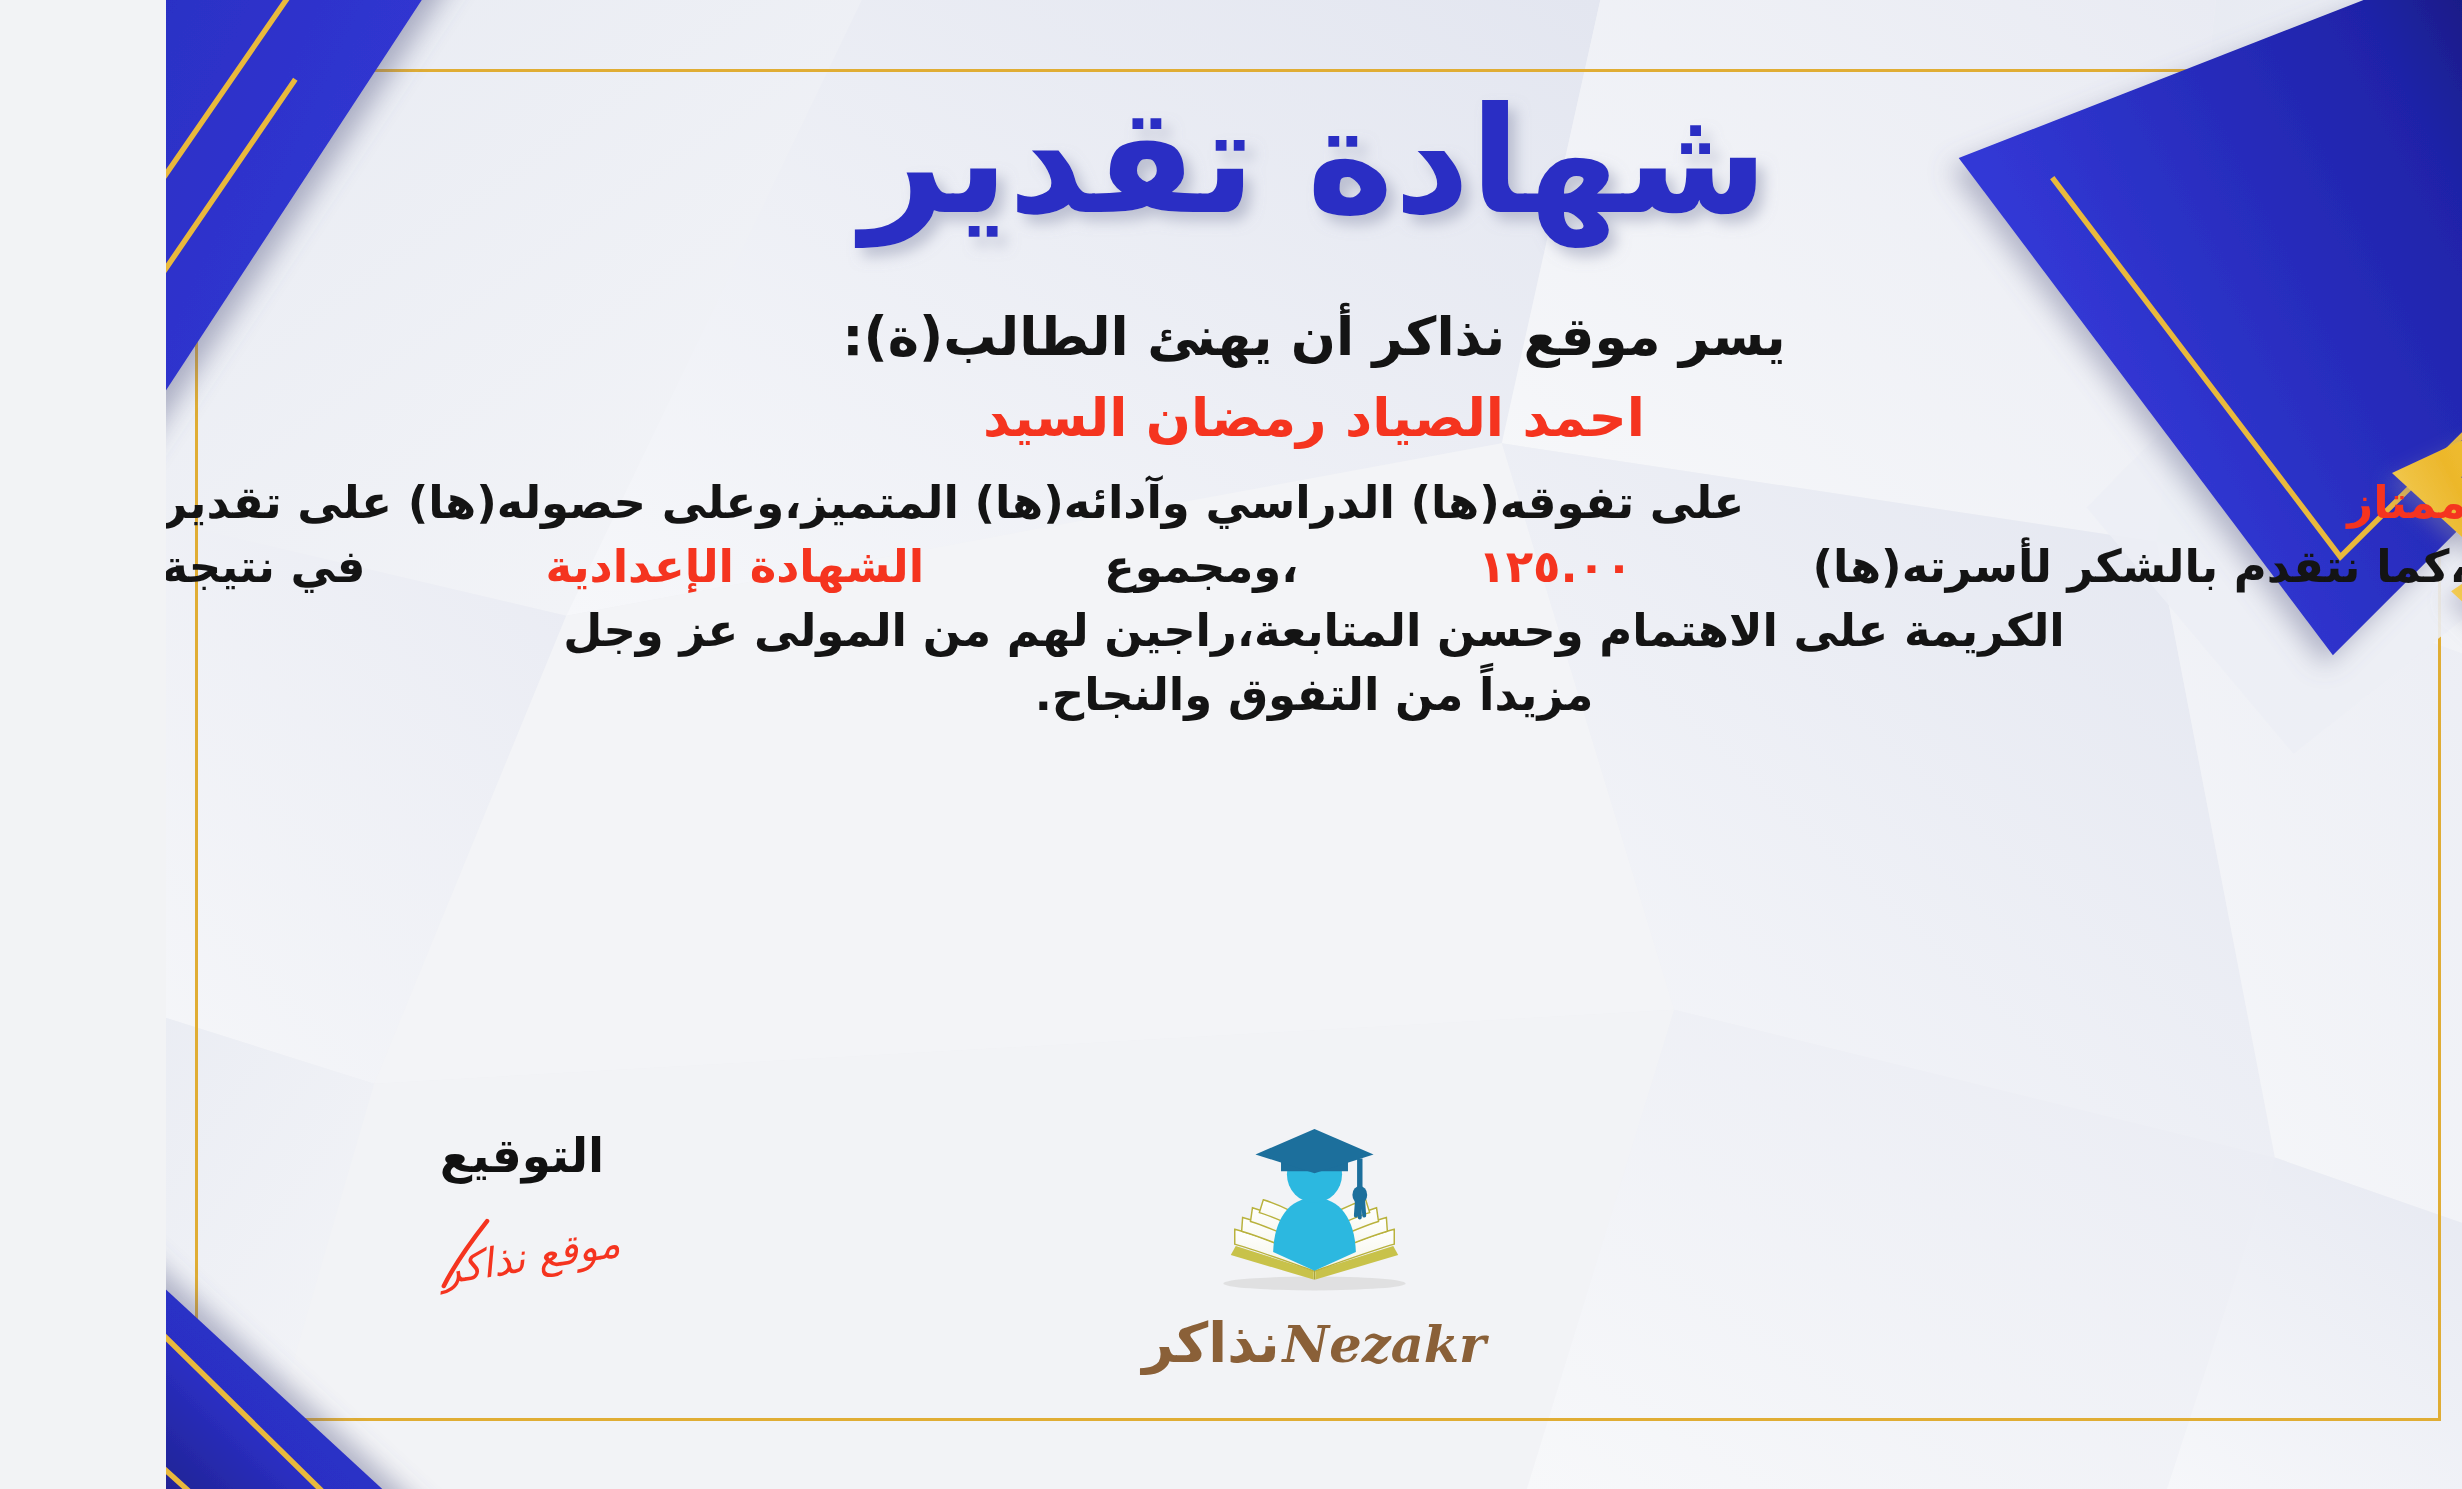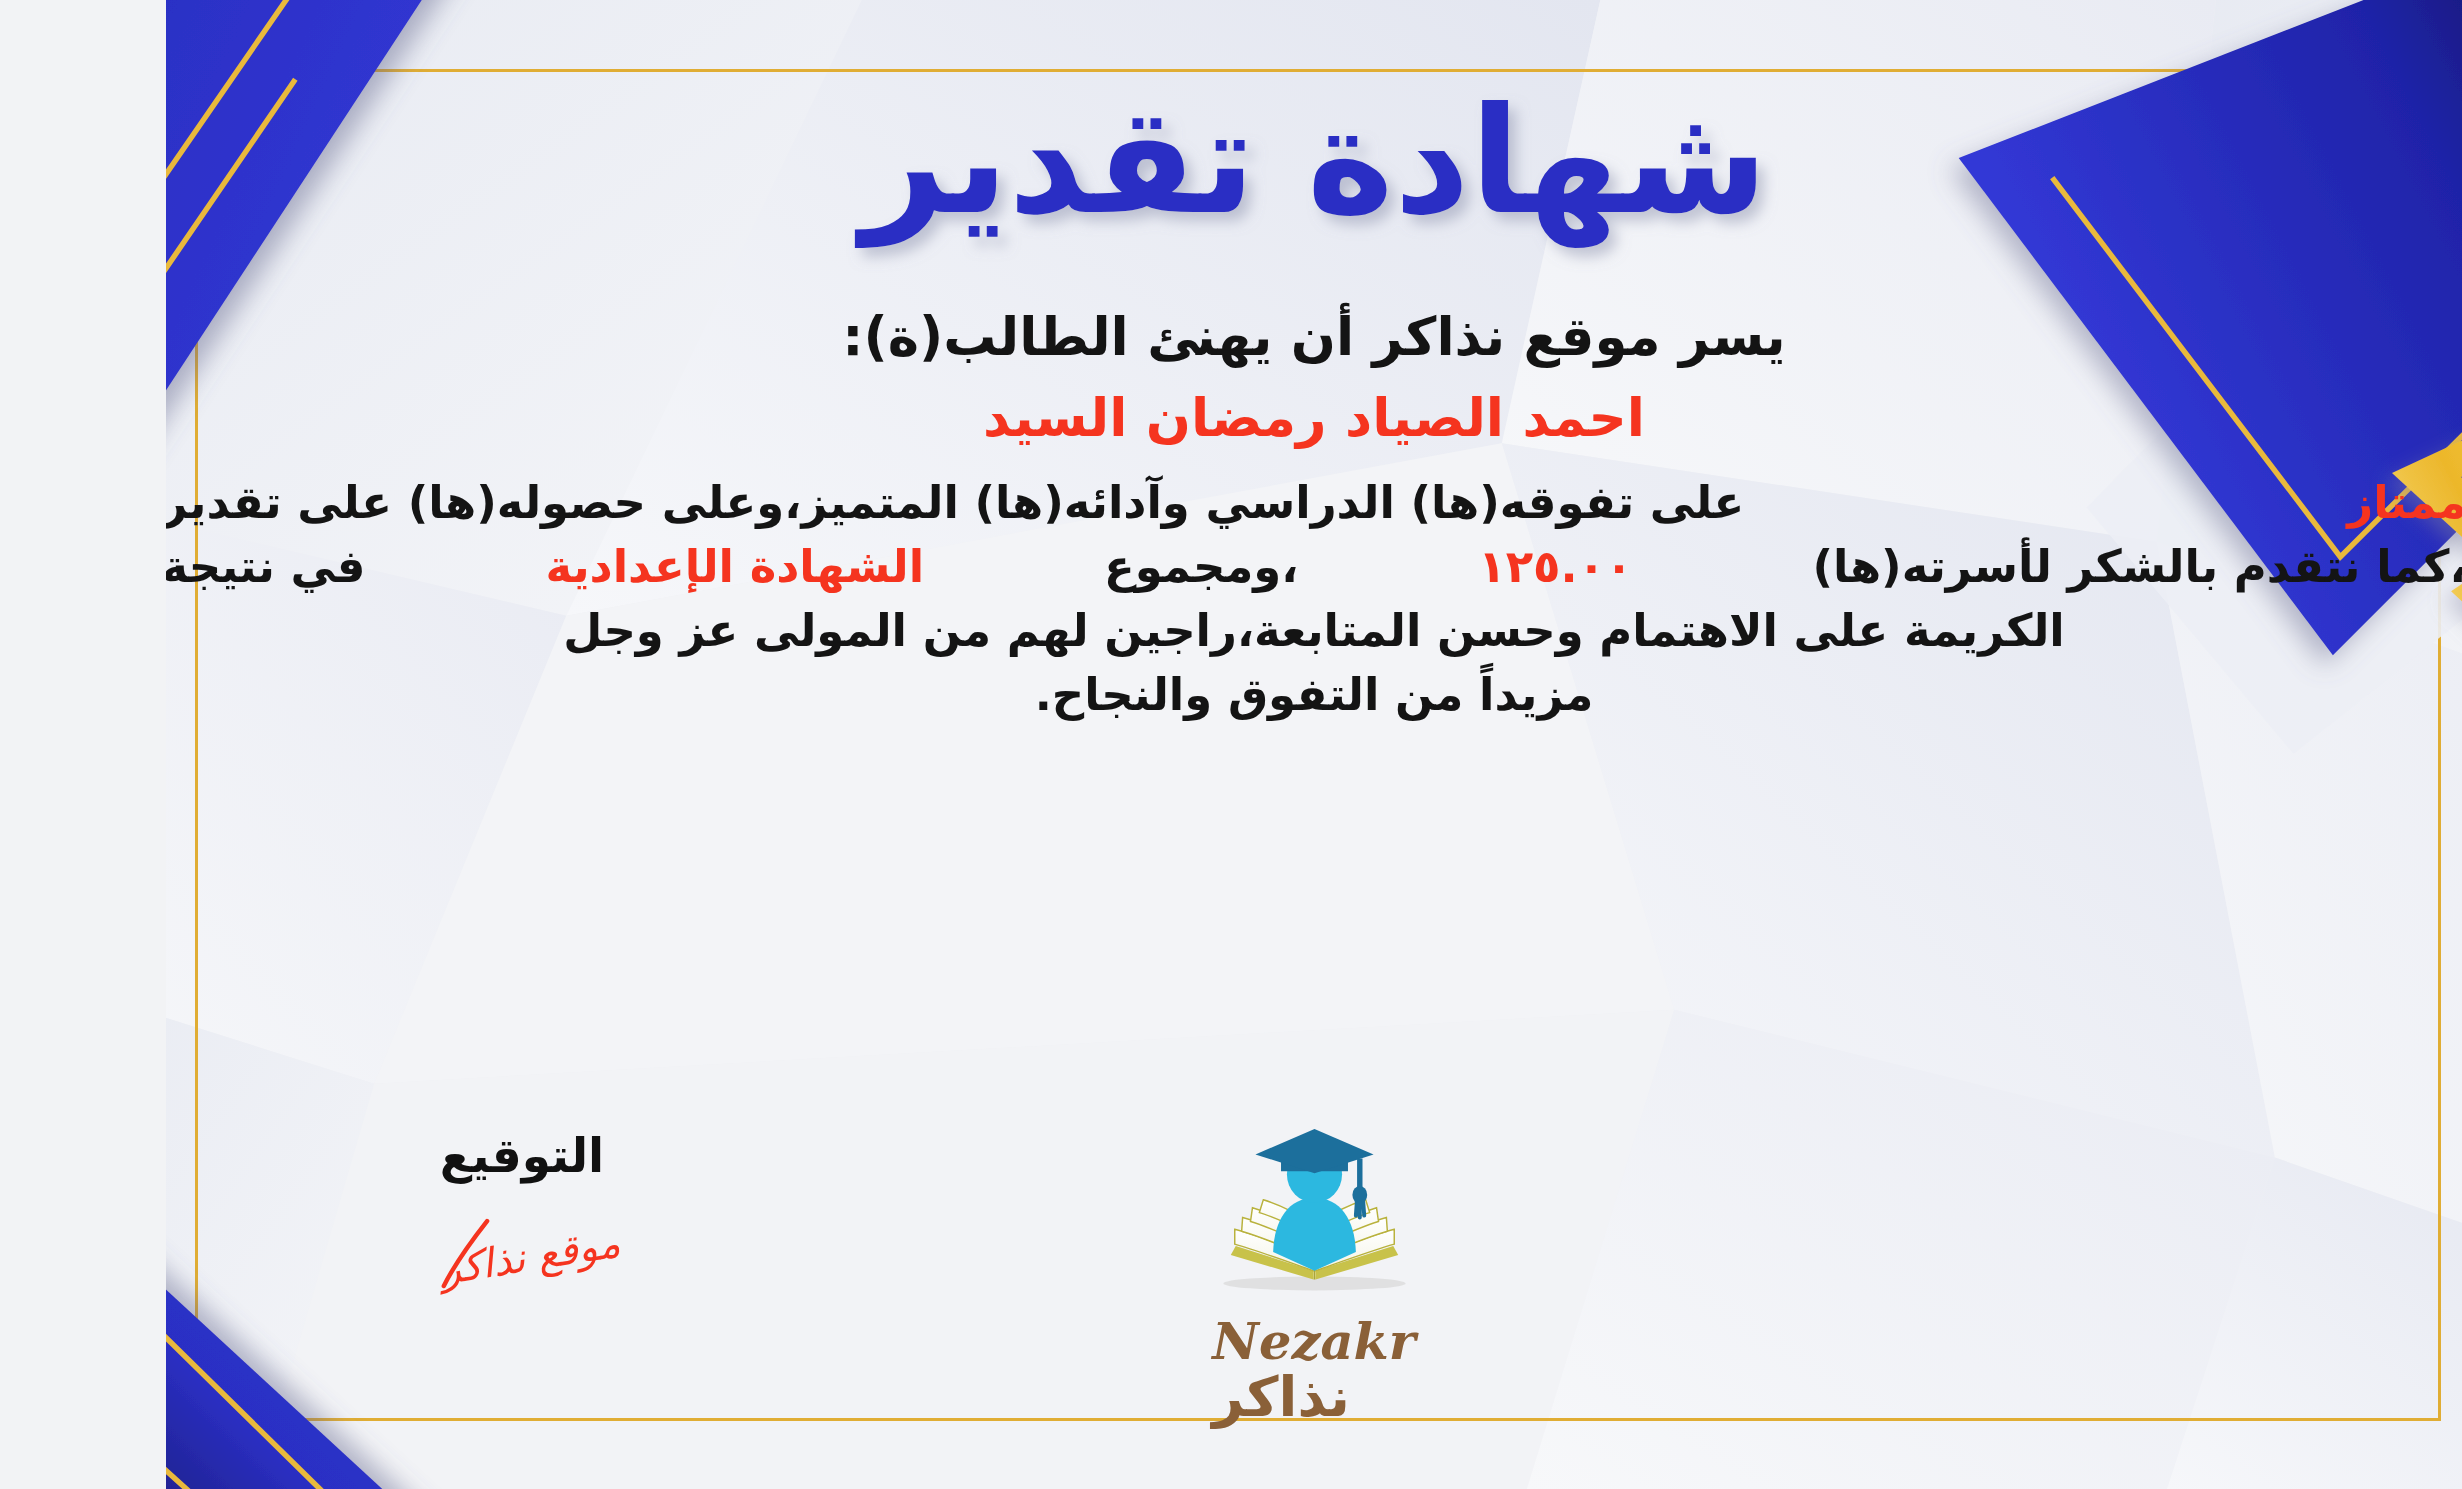"Nezakr" .logo-wordmark { flex-direction: column -> none }
